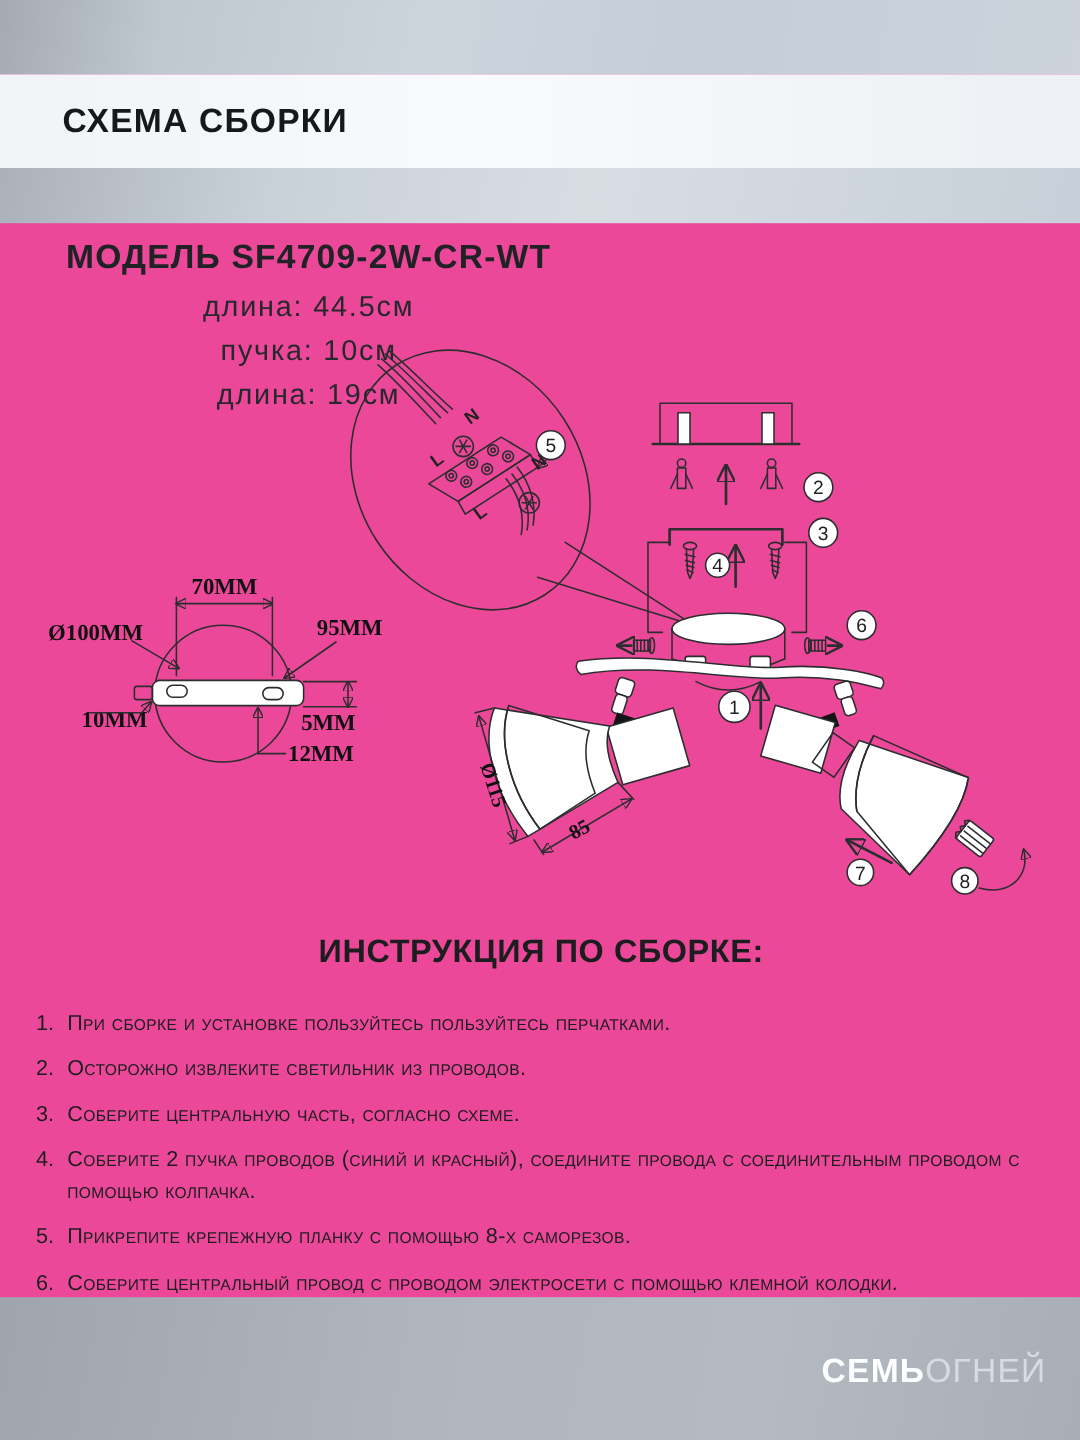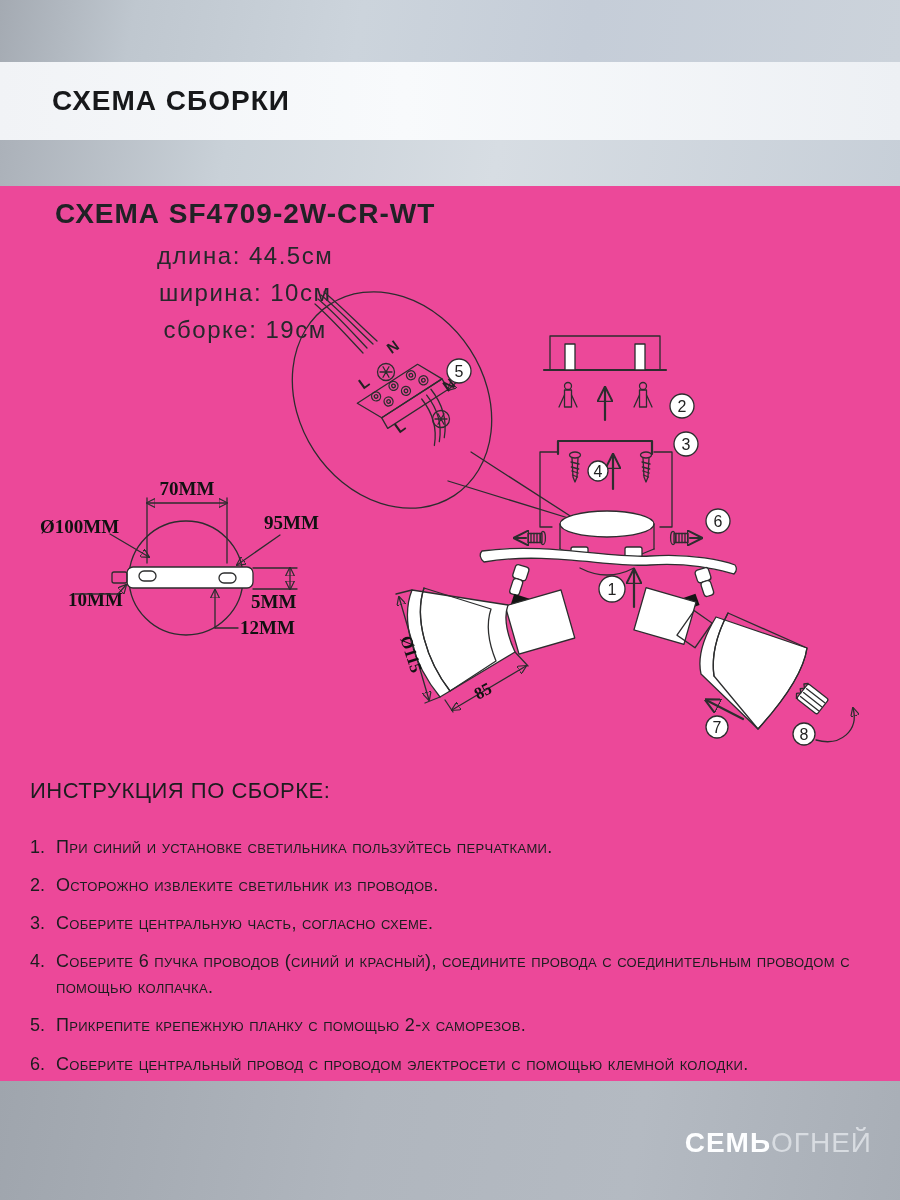"СХЕМА SF4709-2W-CR-WT" div.model-title { text: СХЕМА -> МОДЕЛЬ }
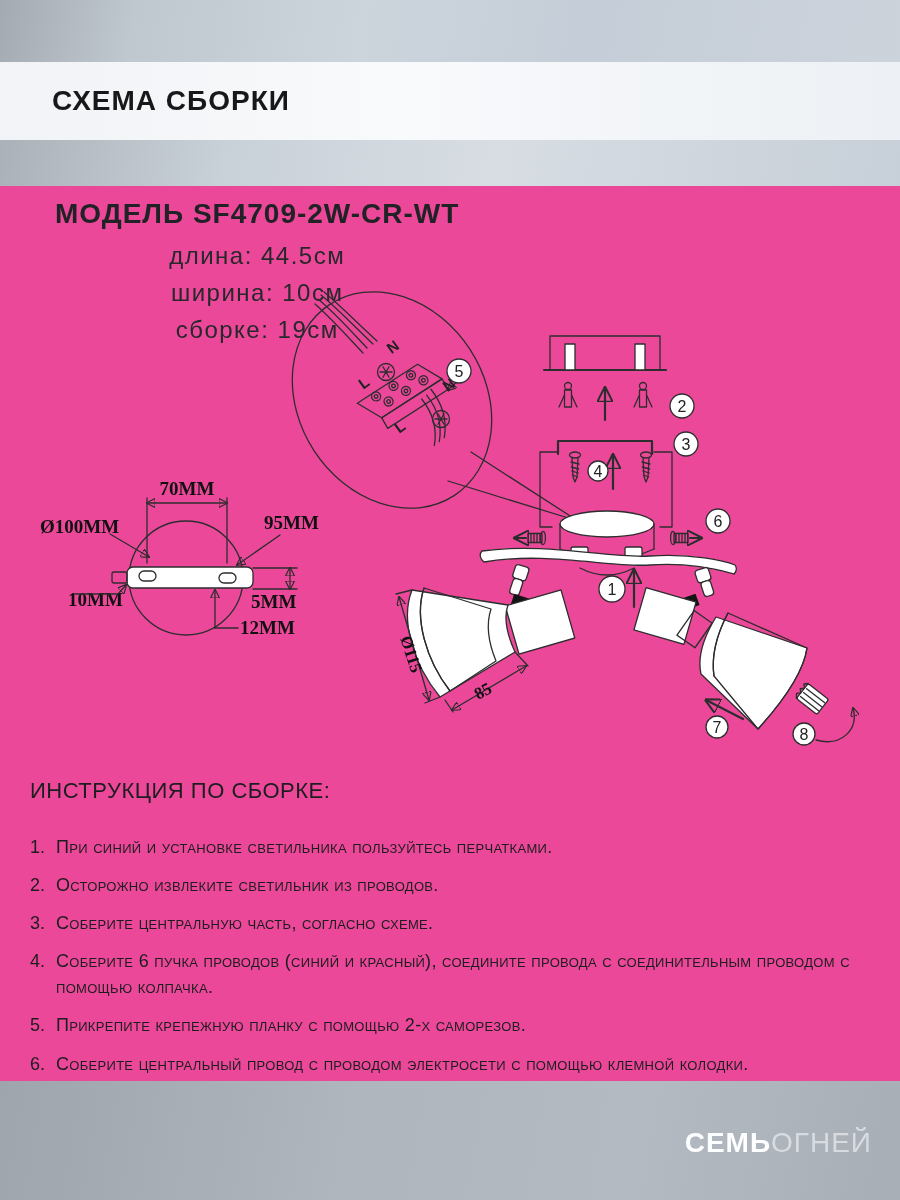"ширина: 10см" div.spec { text: ширина -> пучка }
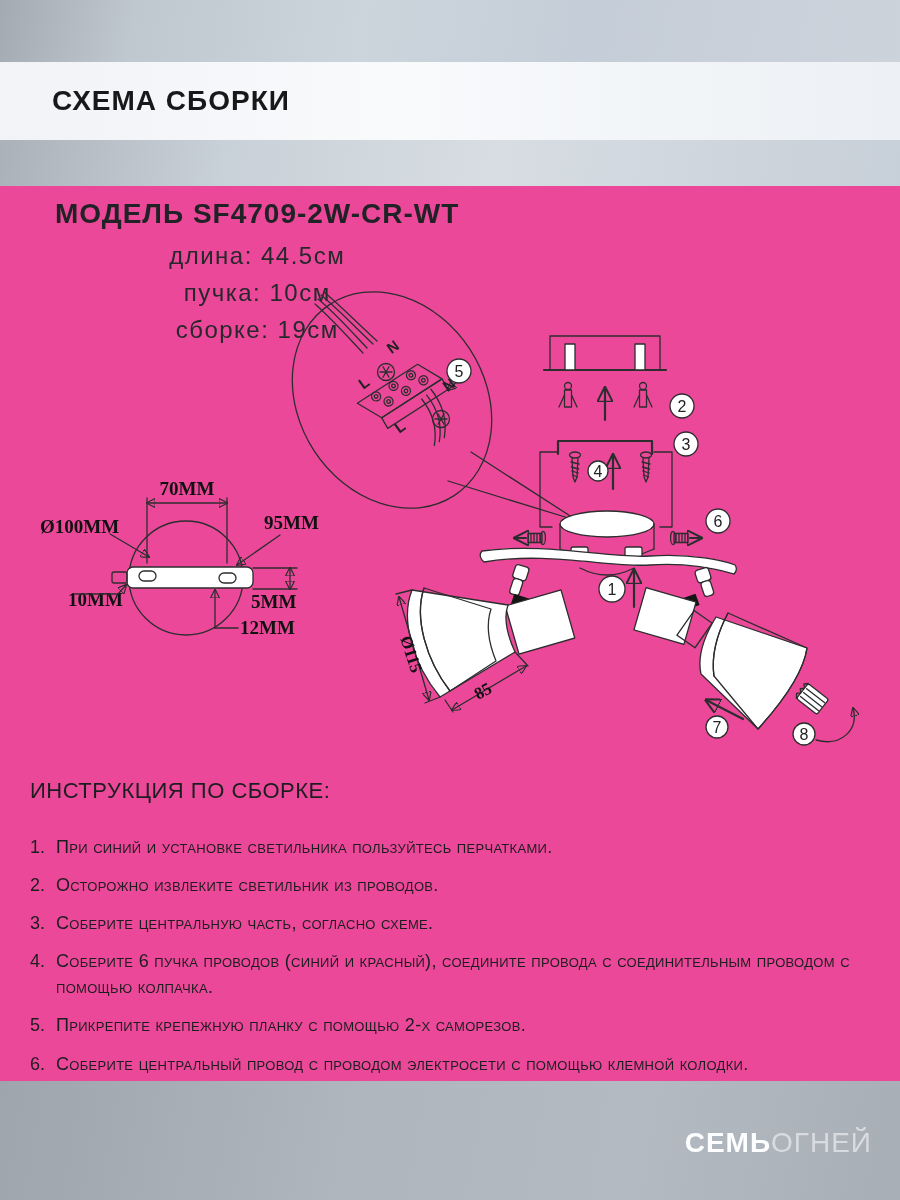"сборке: 19см" div.spec { text: сборке -> длина }
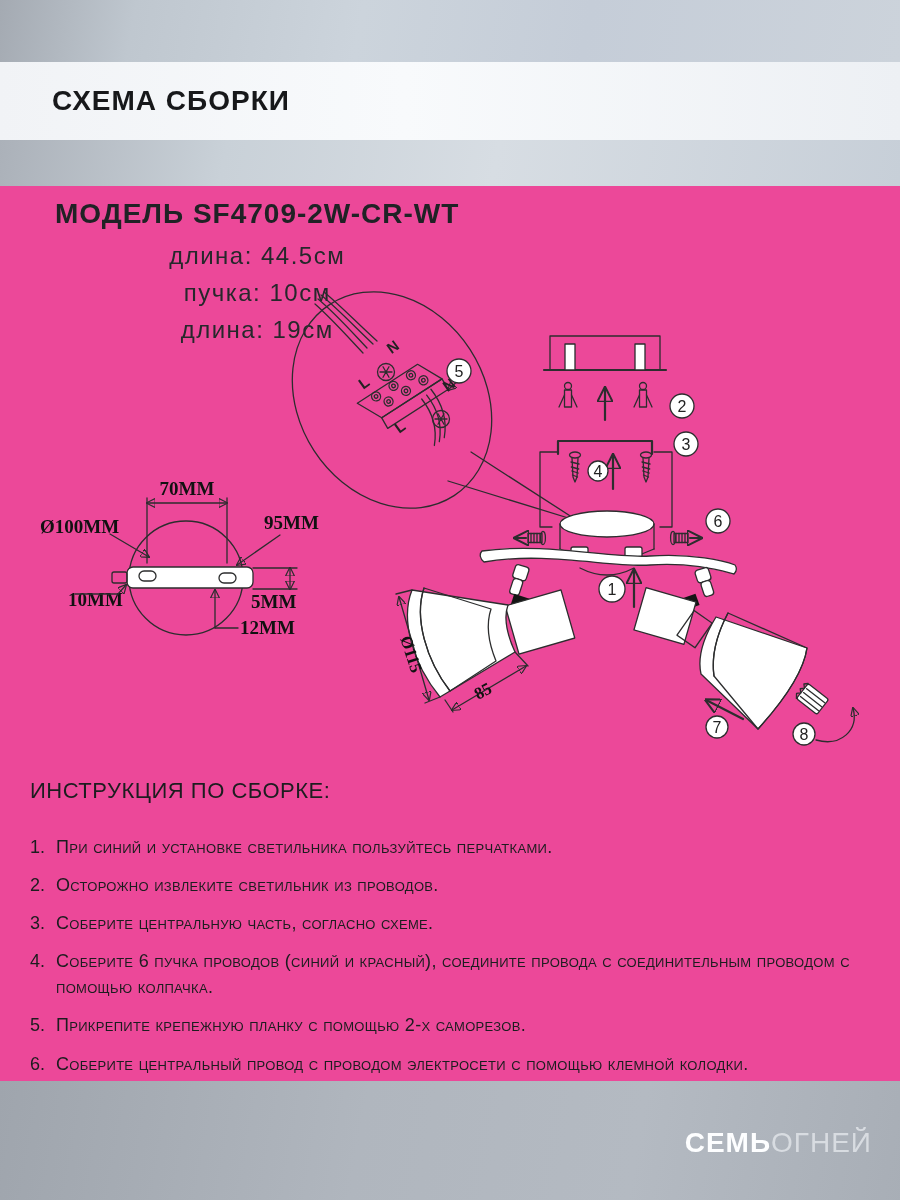"ИНСТРУКЦИЯ ПО СБОРКЕ:" .instructions h2 { font-size: 22px -> 27px; font-weight: 400 -> 700; text-align: none -> center }
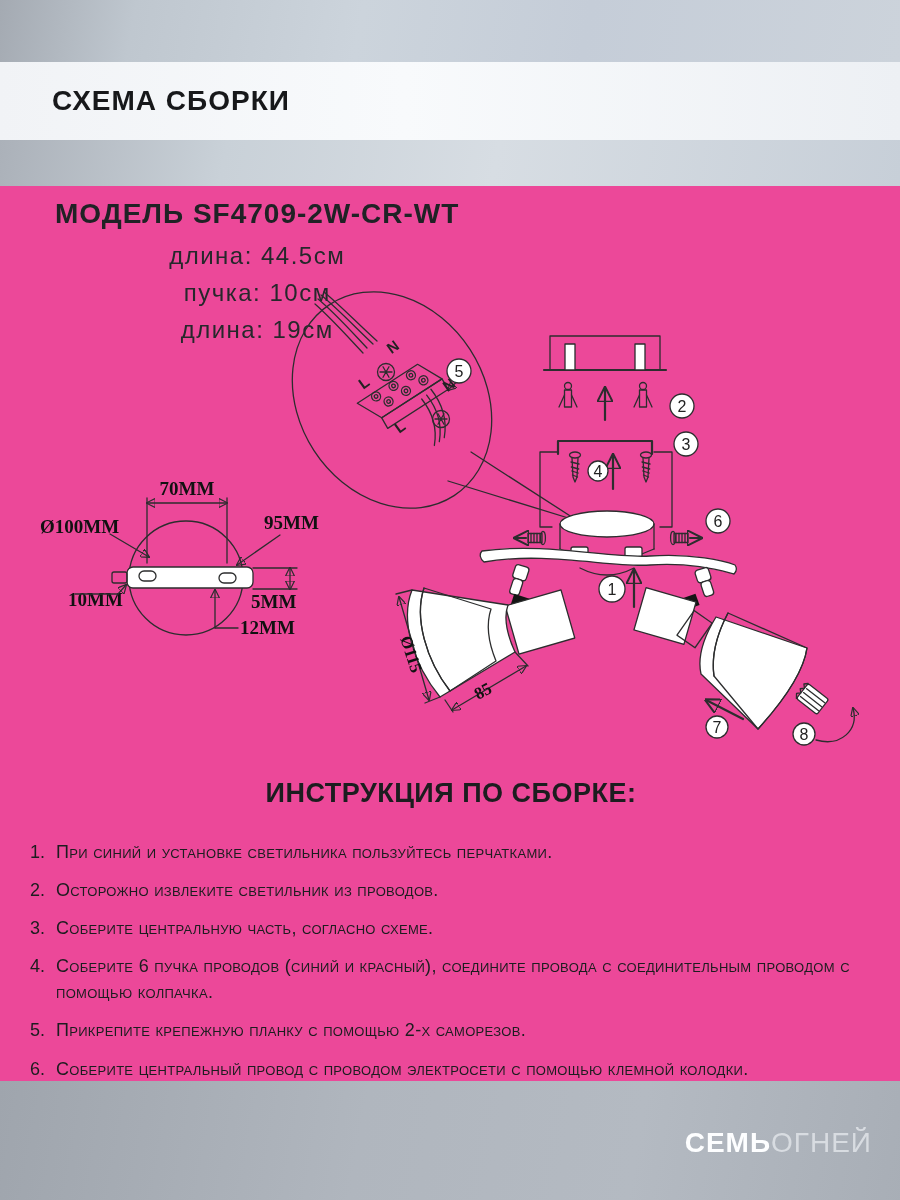"При синий и установке светильника" span.txt { text: синий и установке светильника -> сборке и установке пользуйтесь }
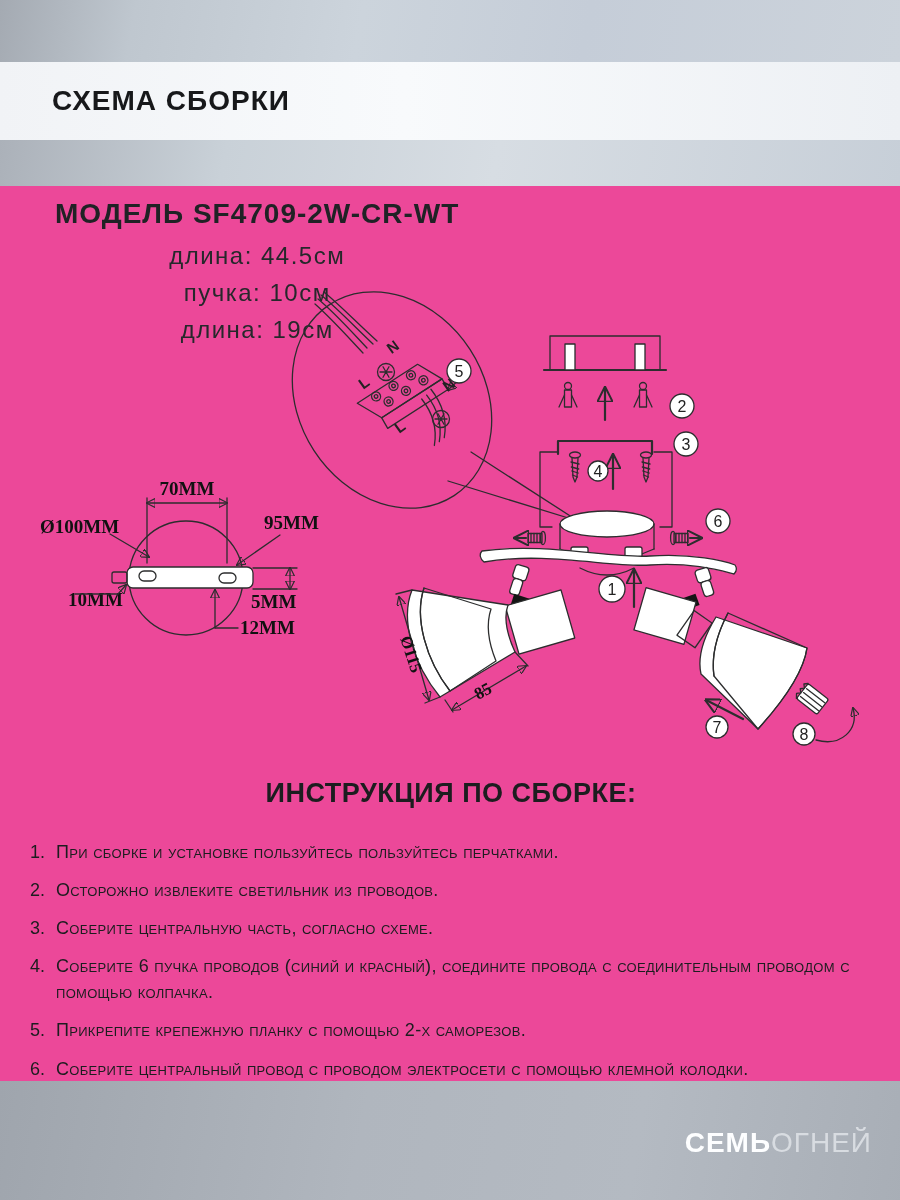"Соберите 6 пучка проводов (синий" span.txt { text: 6 -> 2 }
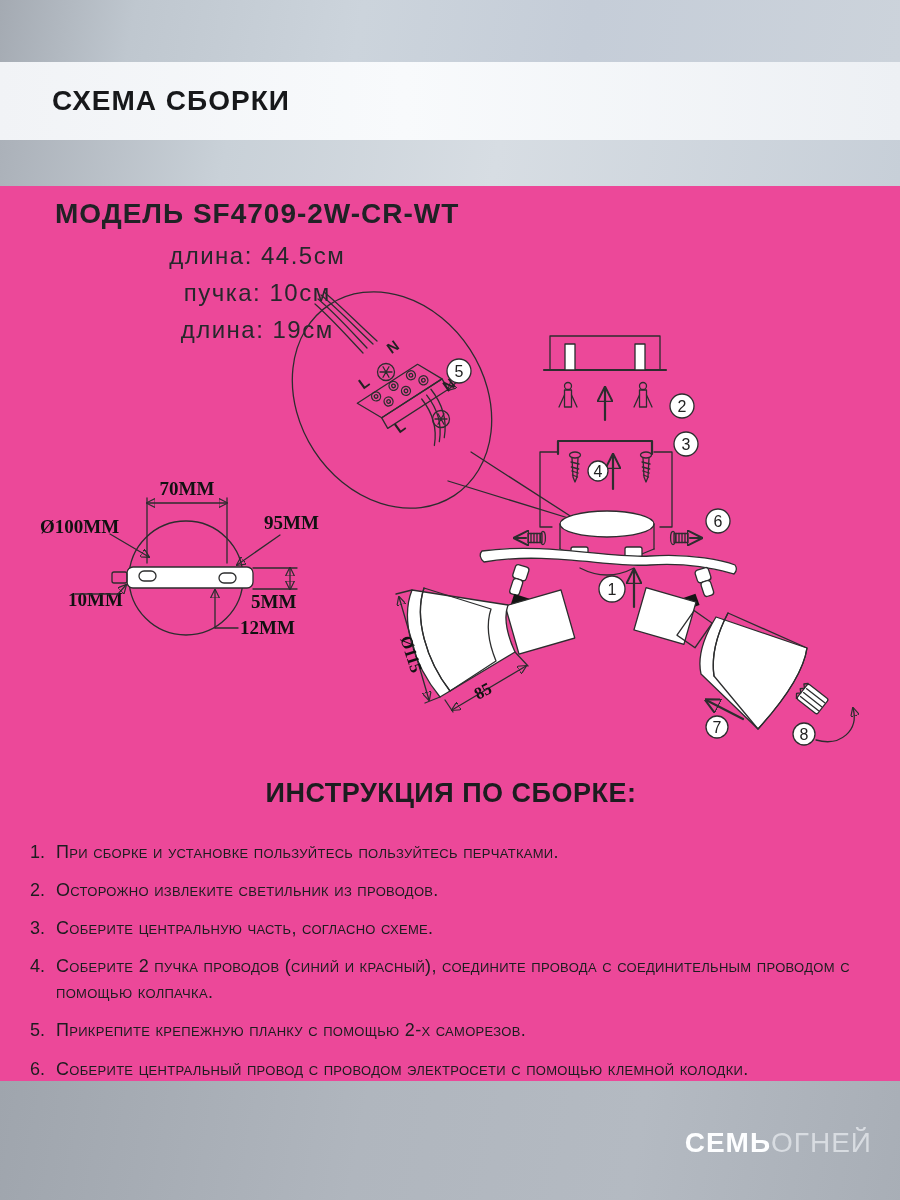"Прикрепите крепежную планку с помощью" span.txt { text: 2-х -> 8-х }
